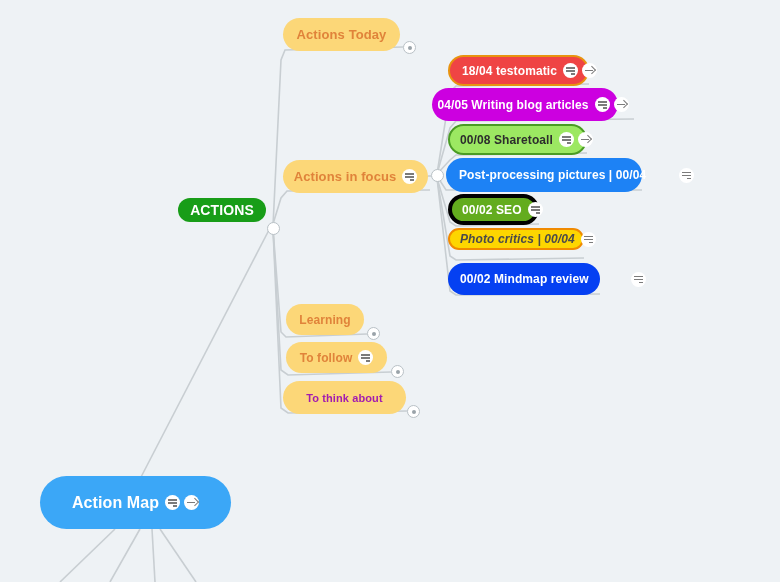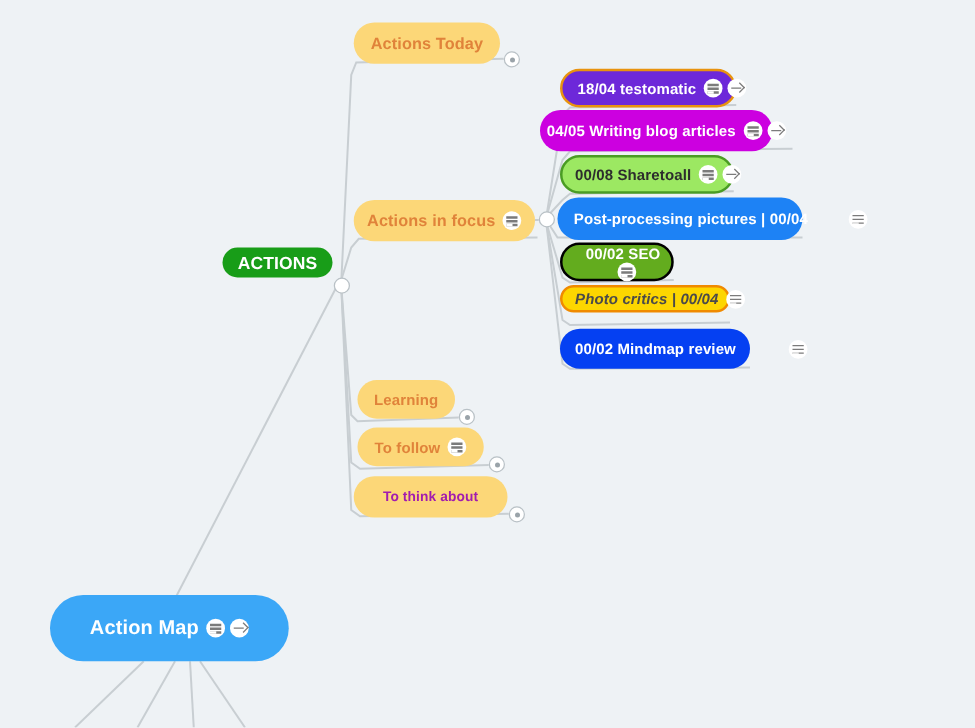"18/04 testomatic" div.node { background: #6d28d9 -> #ef4444 }
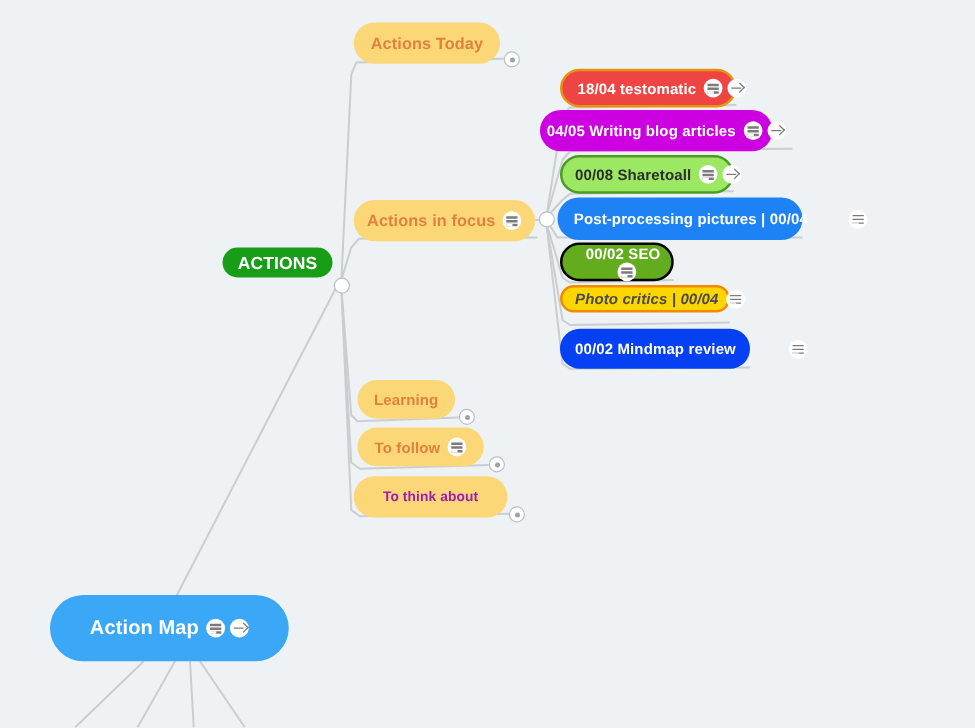"00/02 SEO" div.node { border: 2px solid #000000 -> 4px solid #000000; flex-direction: column -> none }
